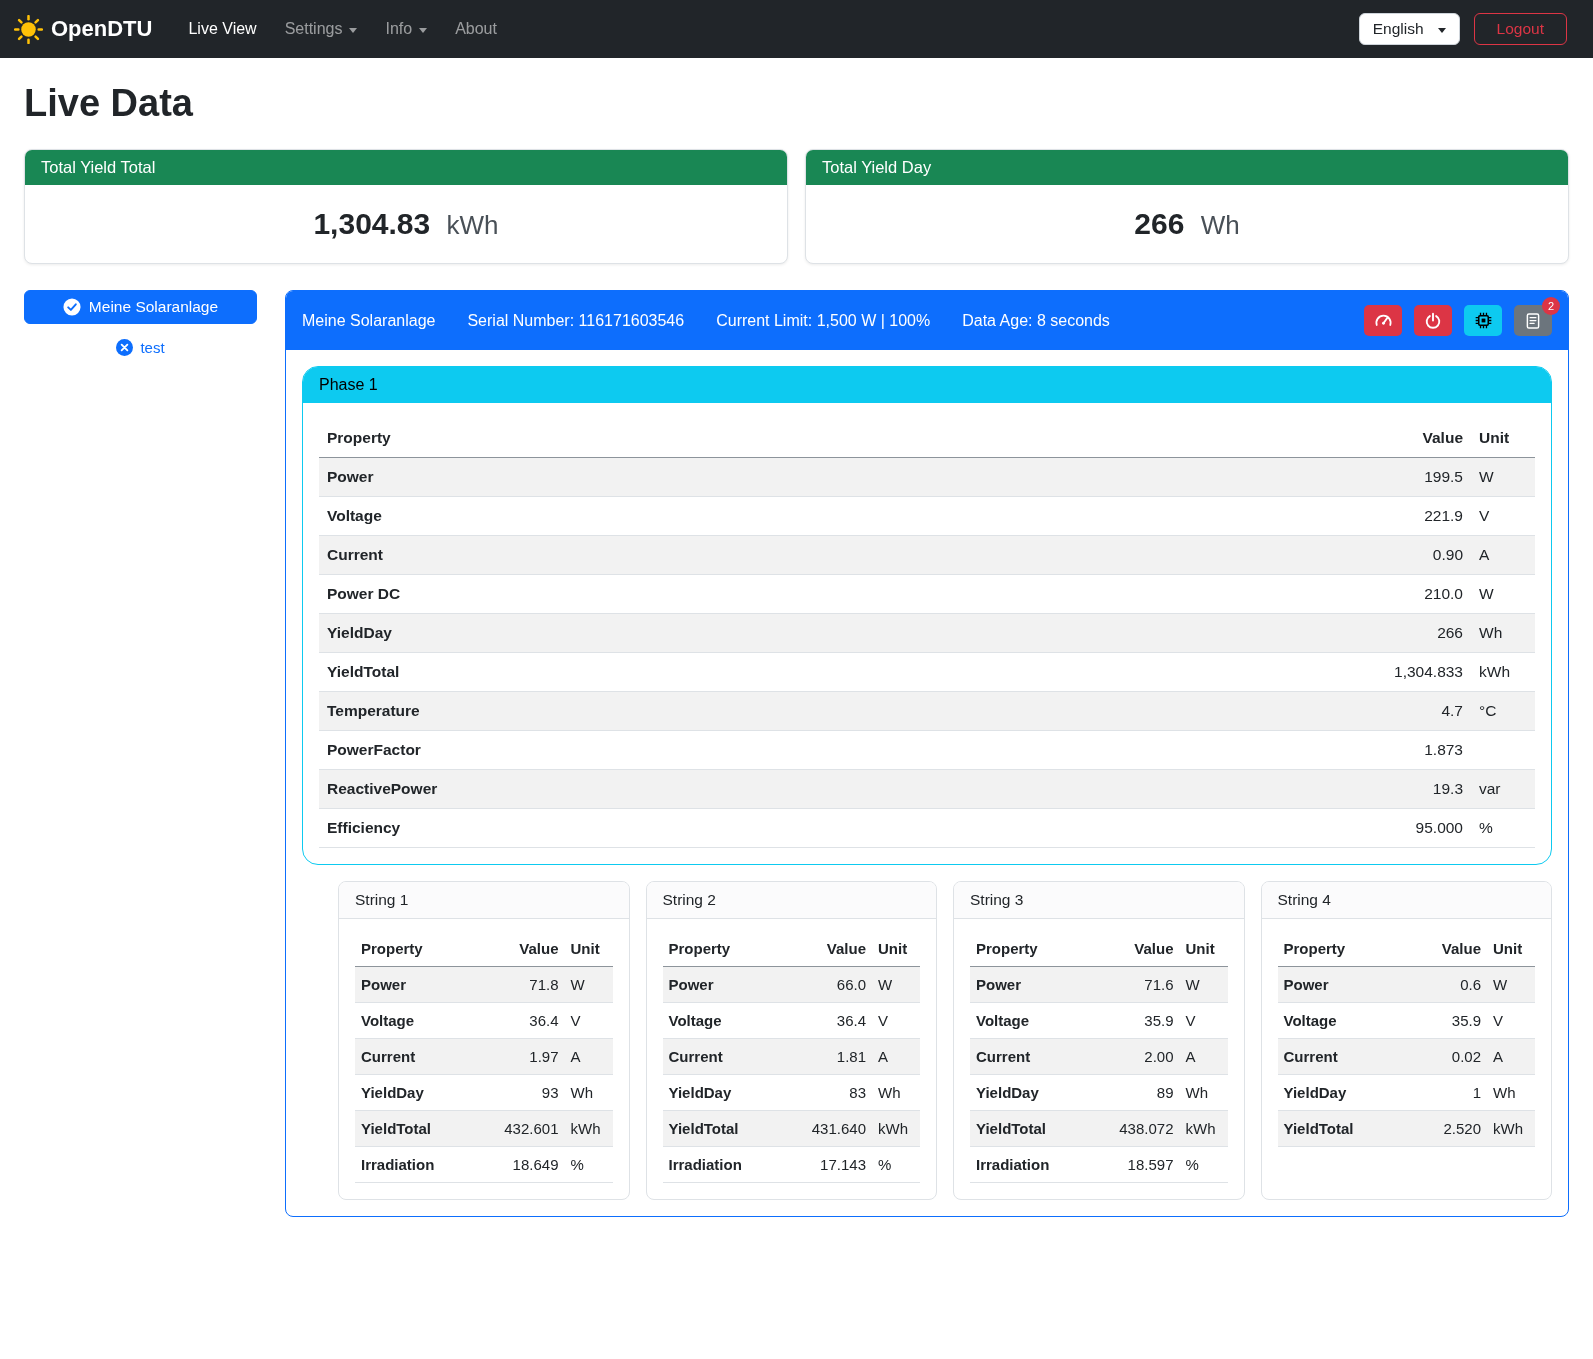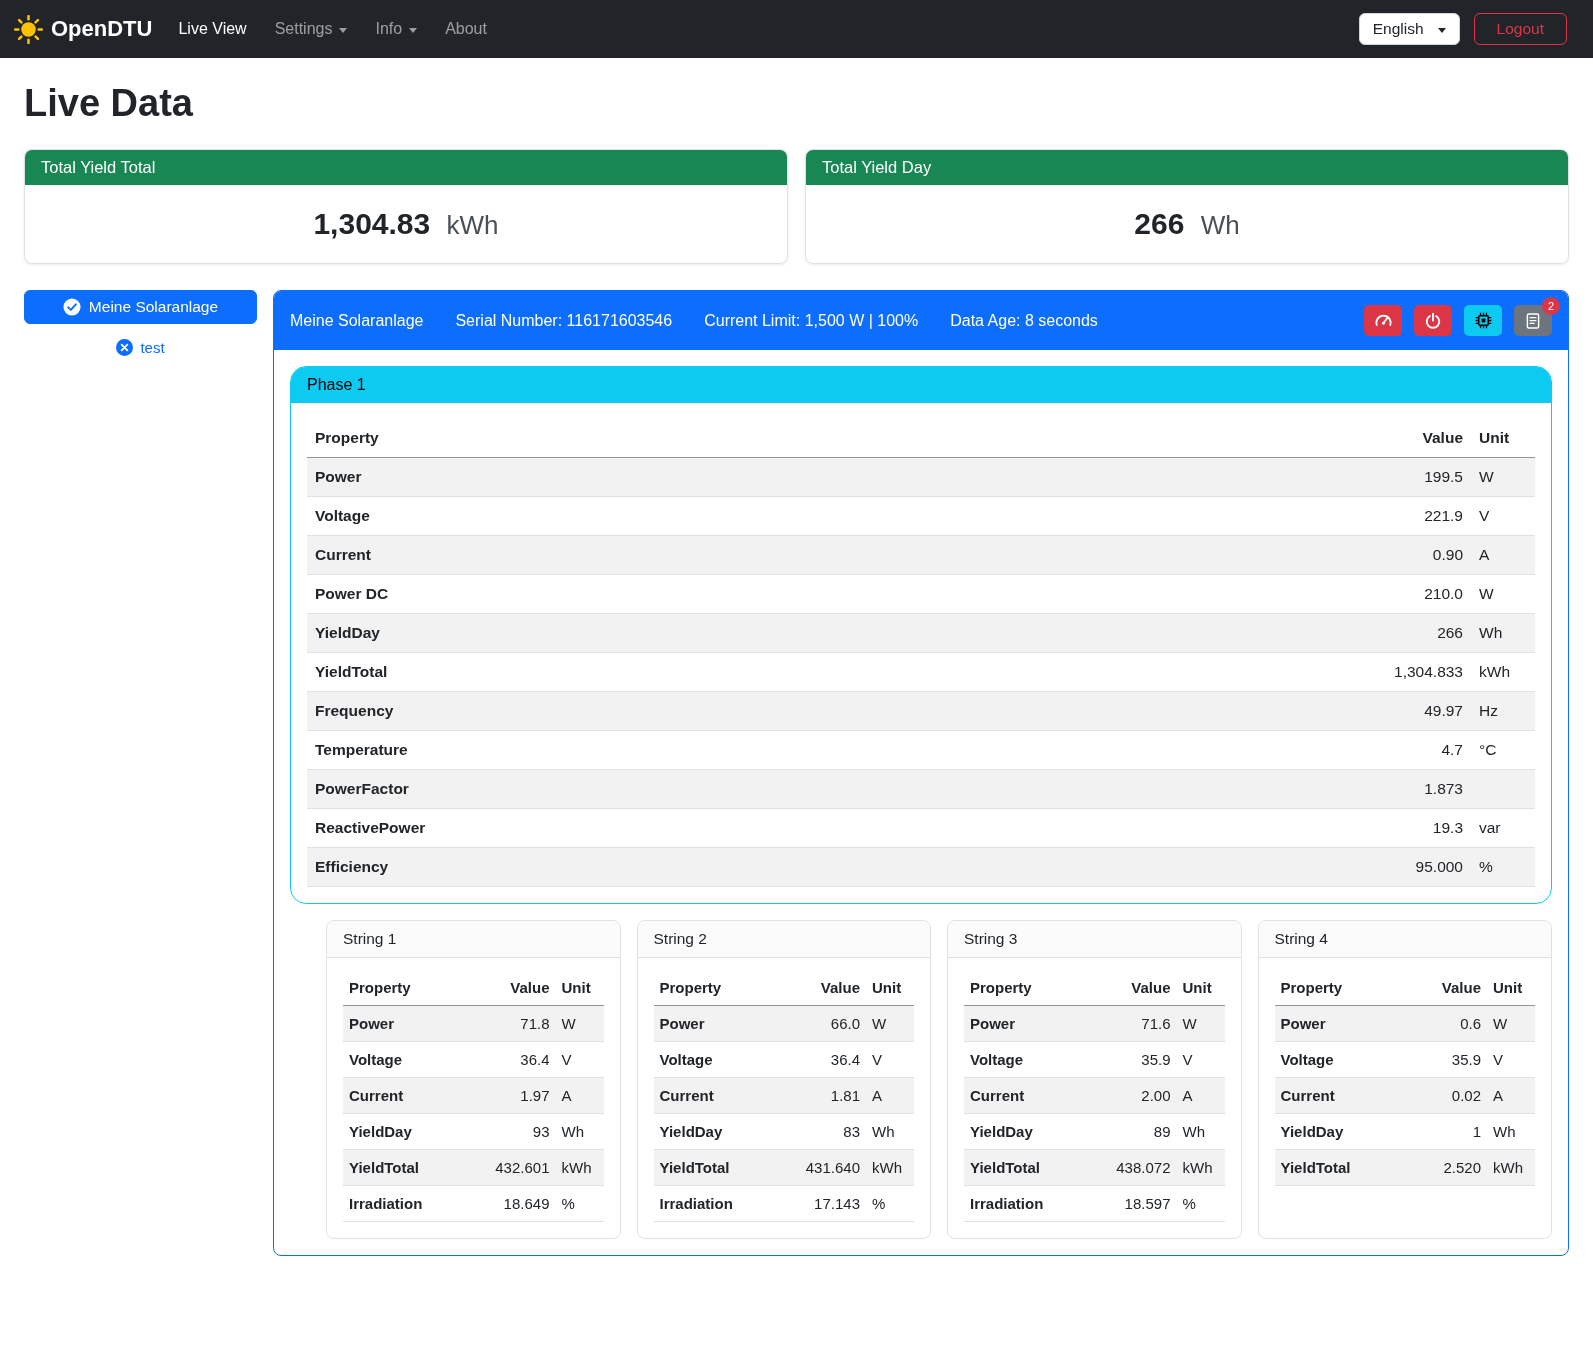"OpenDTU" .navbar { gap: none -> 10px }
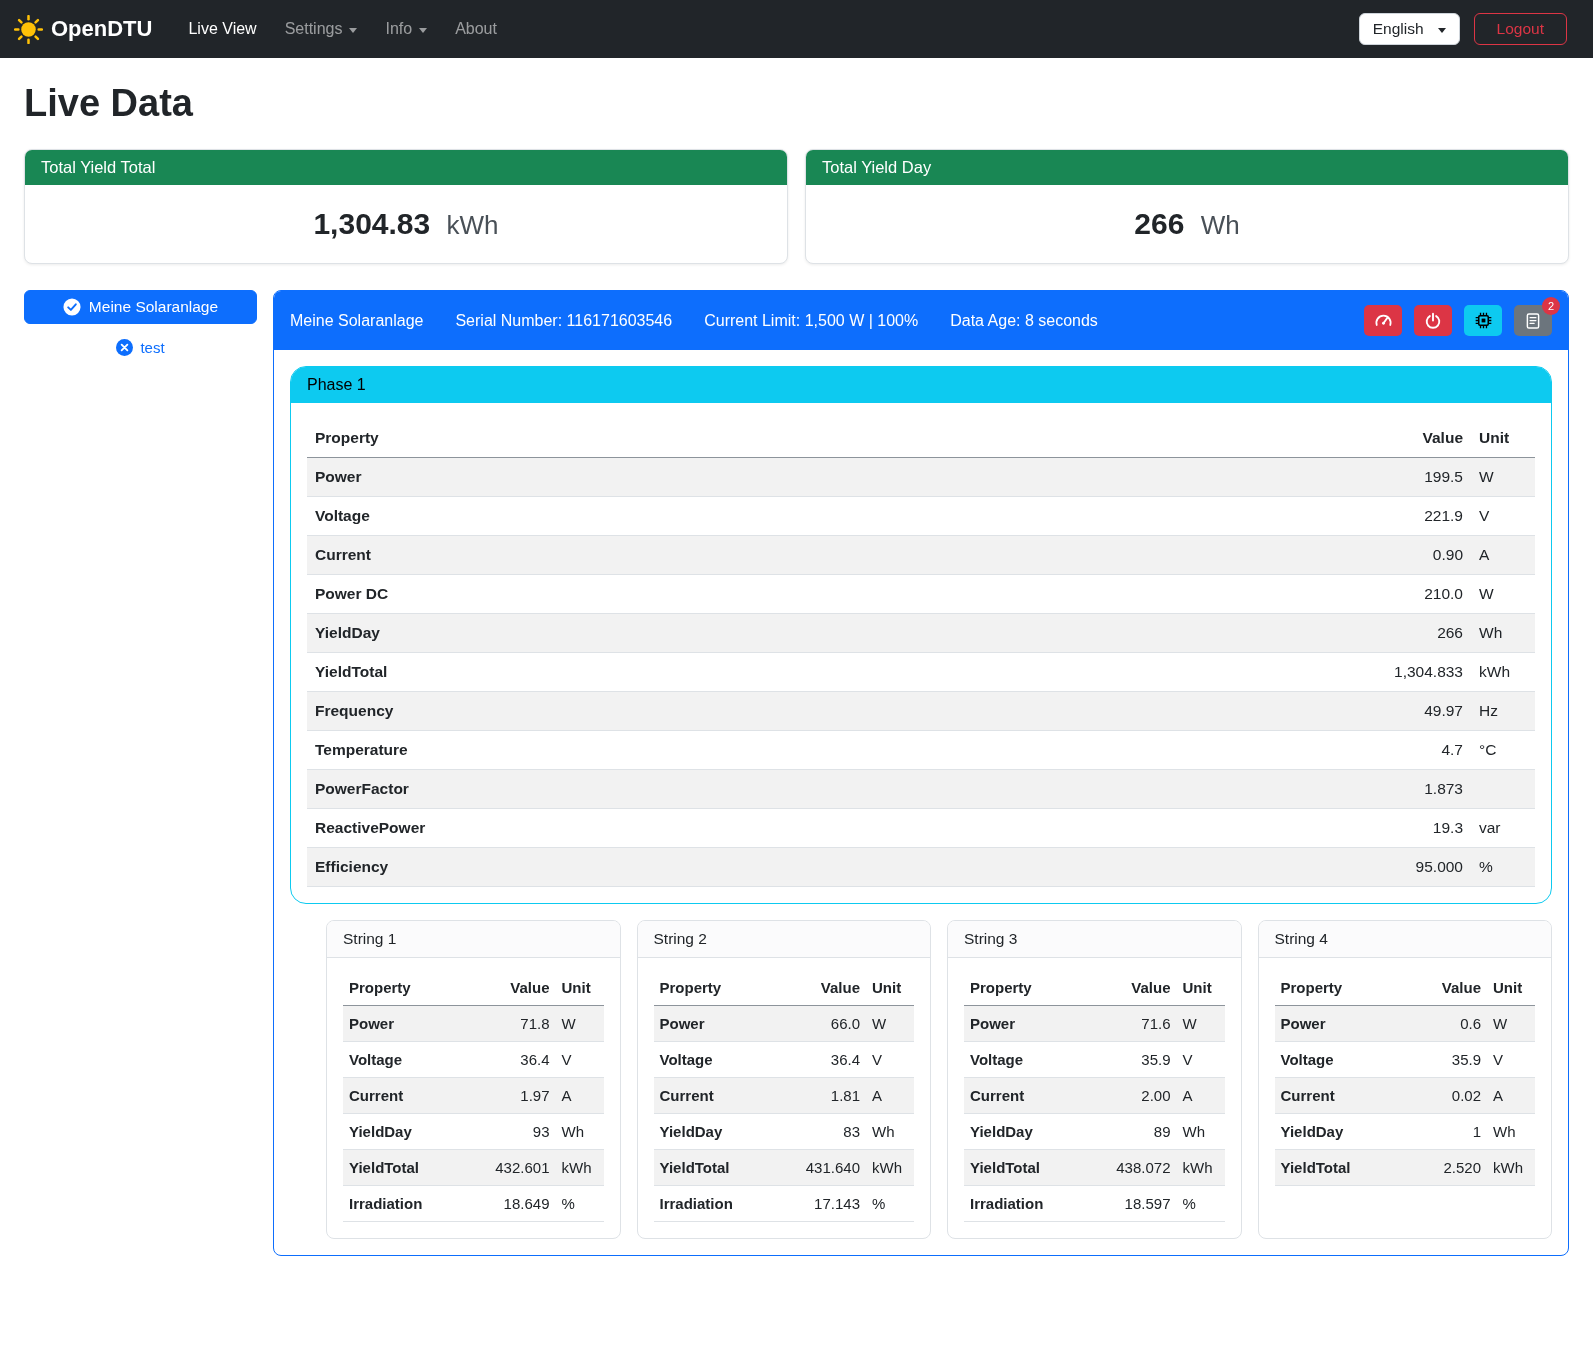"Meine Solaranlage" .content-row { gap: 16px -> 28px }
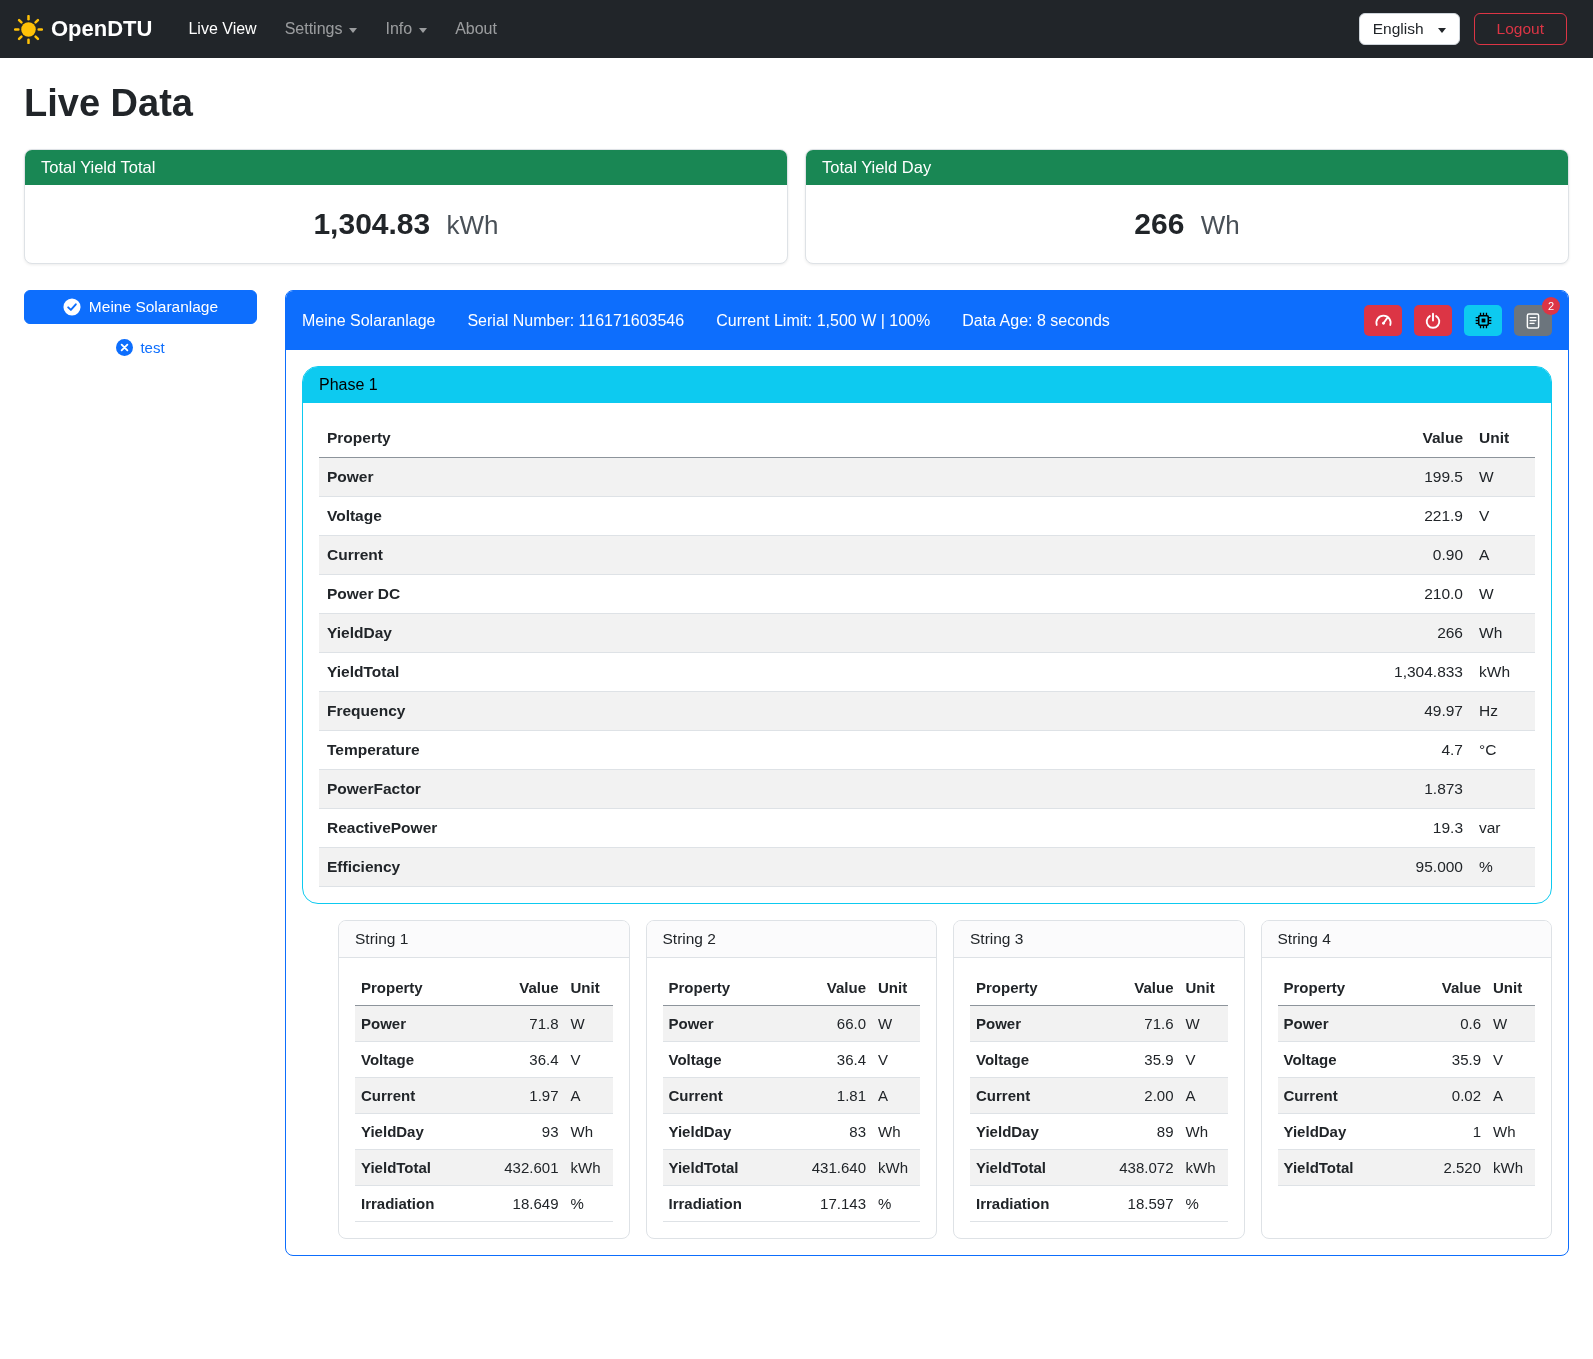"Frequency" tr { html: <tr> <td>Frequency</td> <td>49.97</td> <td>Hz</td> </tr> -> none }
